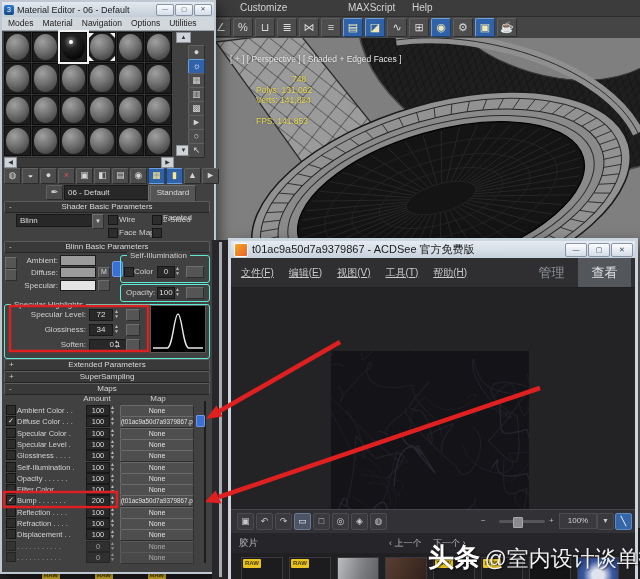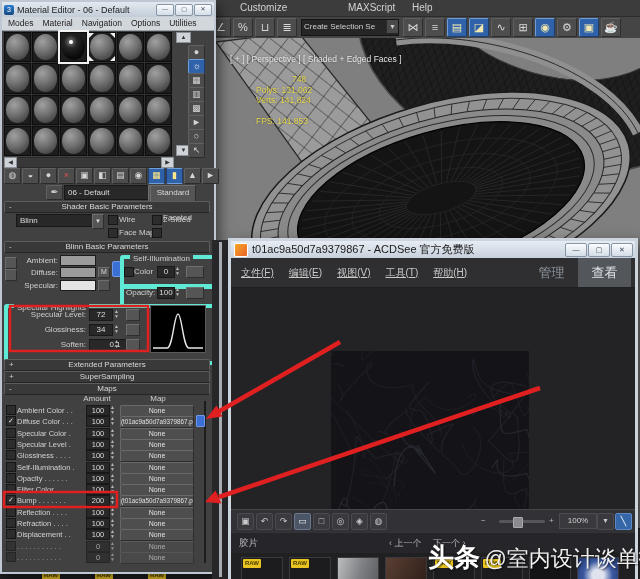"Create Selection Se" span { html: <span> <span>Create Selection Se</span> <span>▼</span> </span> -> none }
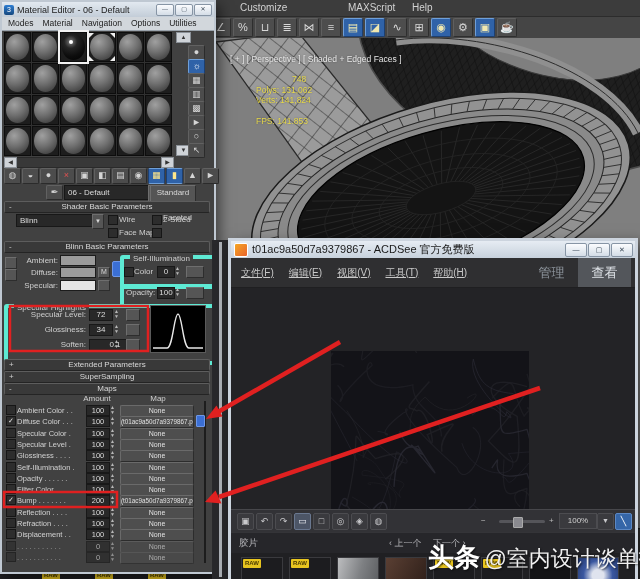"Self-Illumination" .grp { border: 4px solid #5eead4 -> 1px solid #5eead4 }
